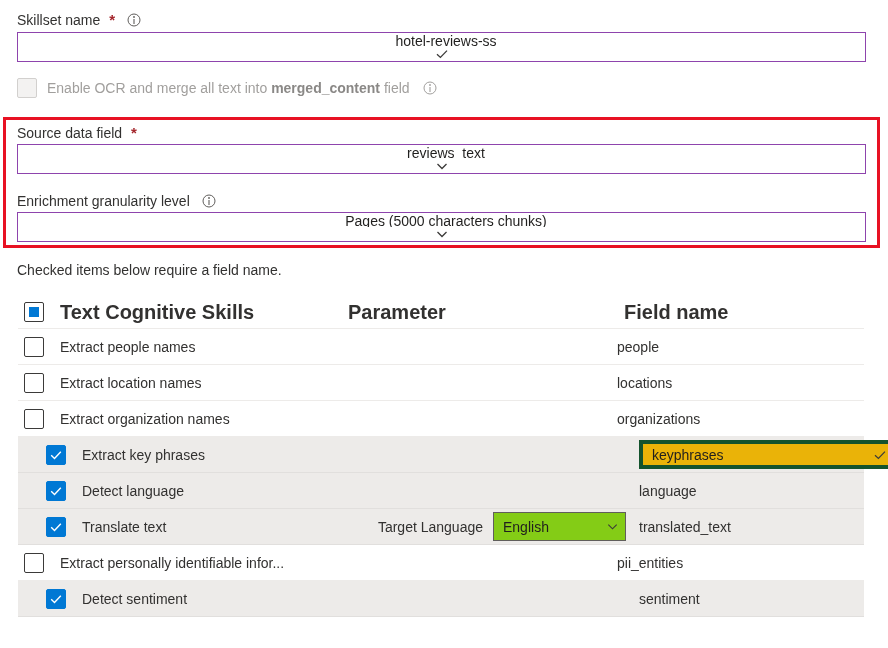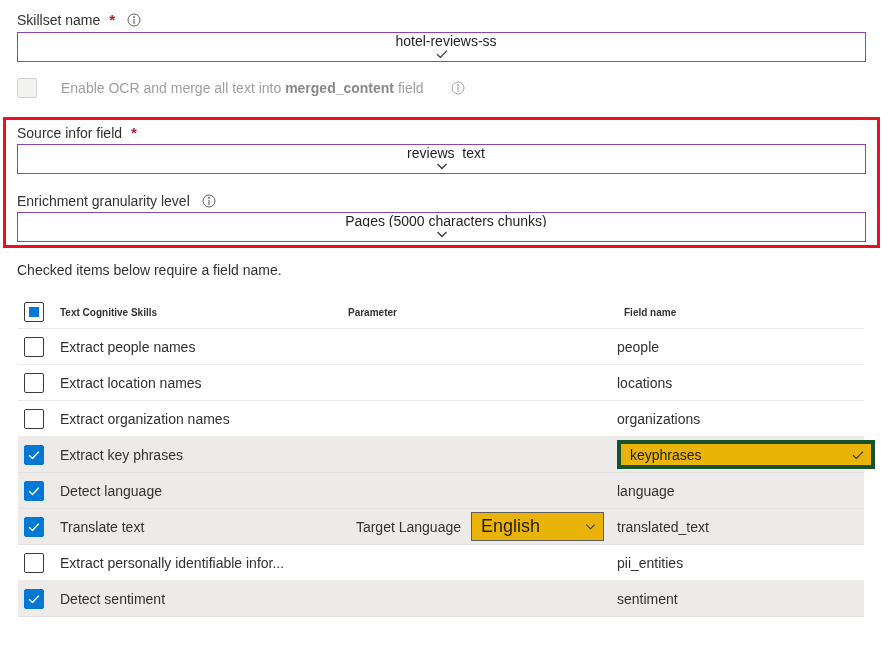"Enable OCR and merge all" .ocr-row { gap: 24px -> 10px }
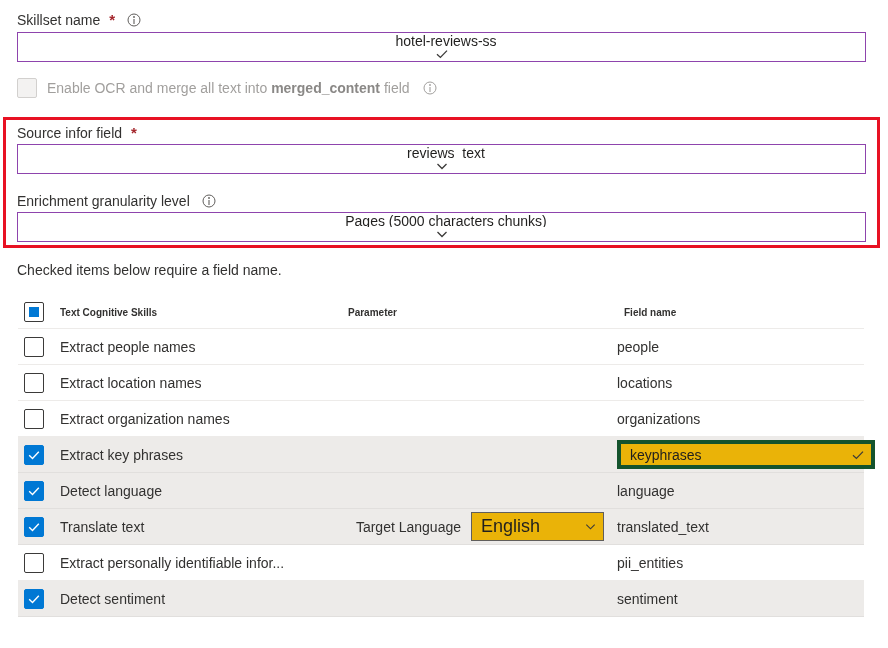"Source infor field" span { text: infor -> data }
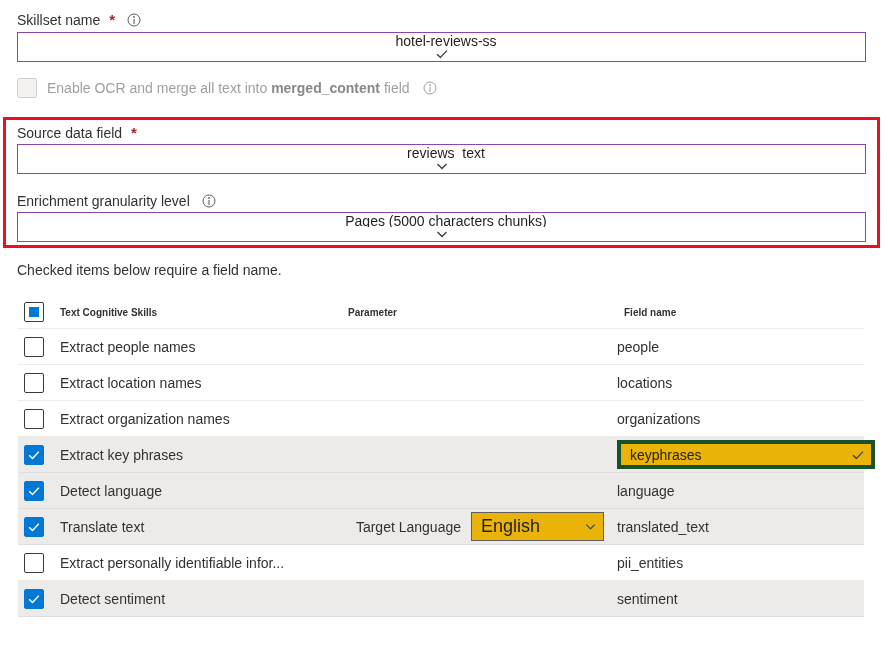"Text Cognitive Skills" .thead { font-size: 10px -> 20px }
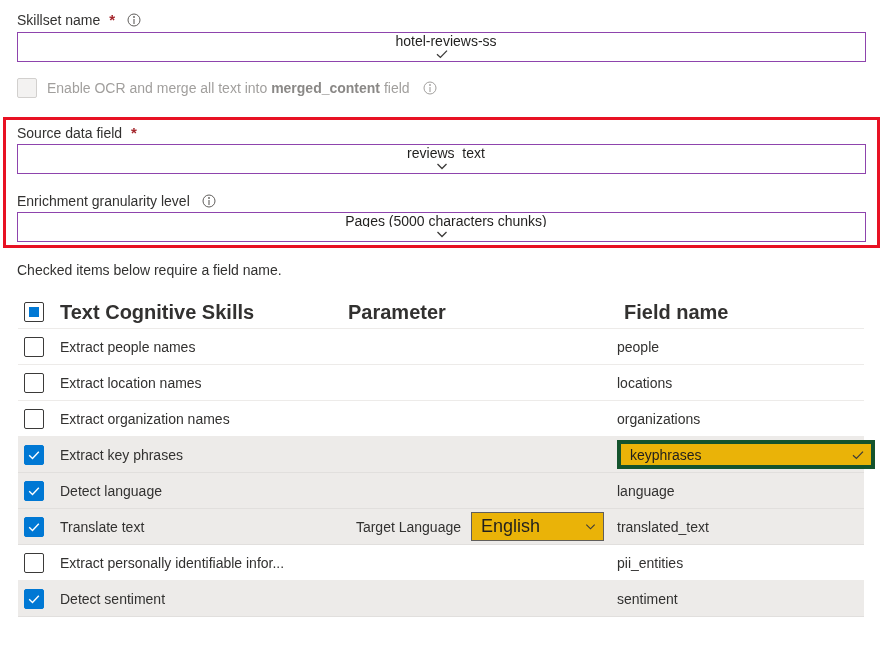"Extract key phrases" .trow.selected { padding-left: none -> 22px }
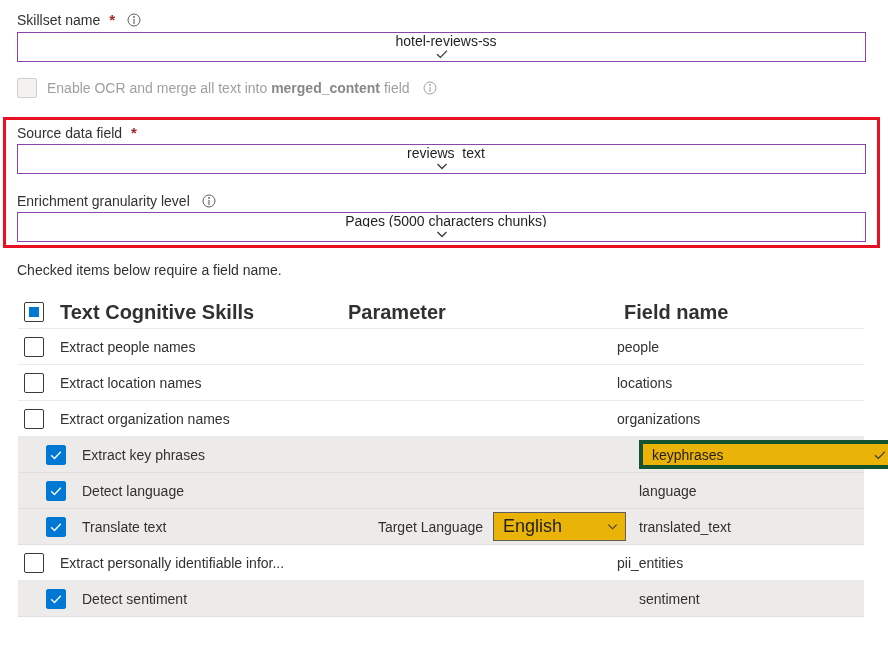"English" .select { background: #eab308 -> #84cc16; font-size: 18px -> 14px }
